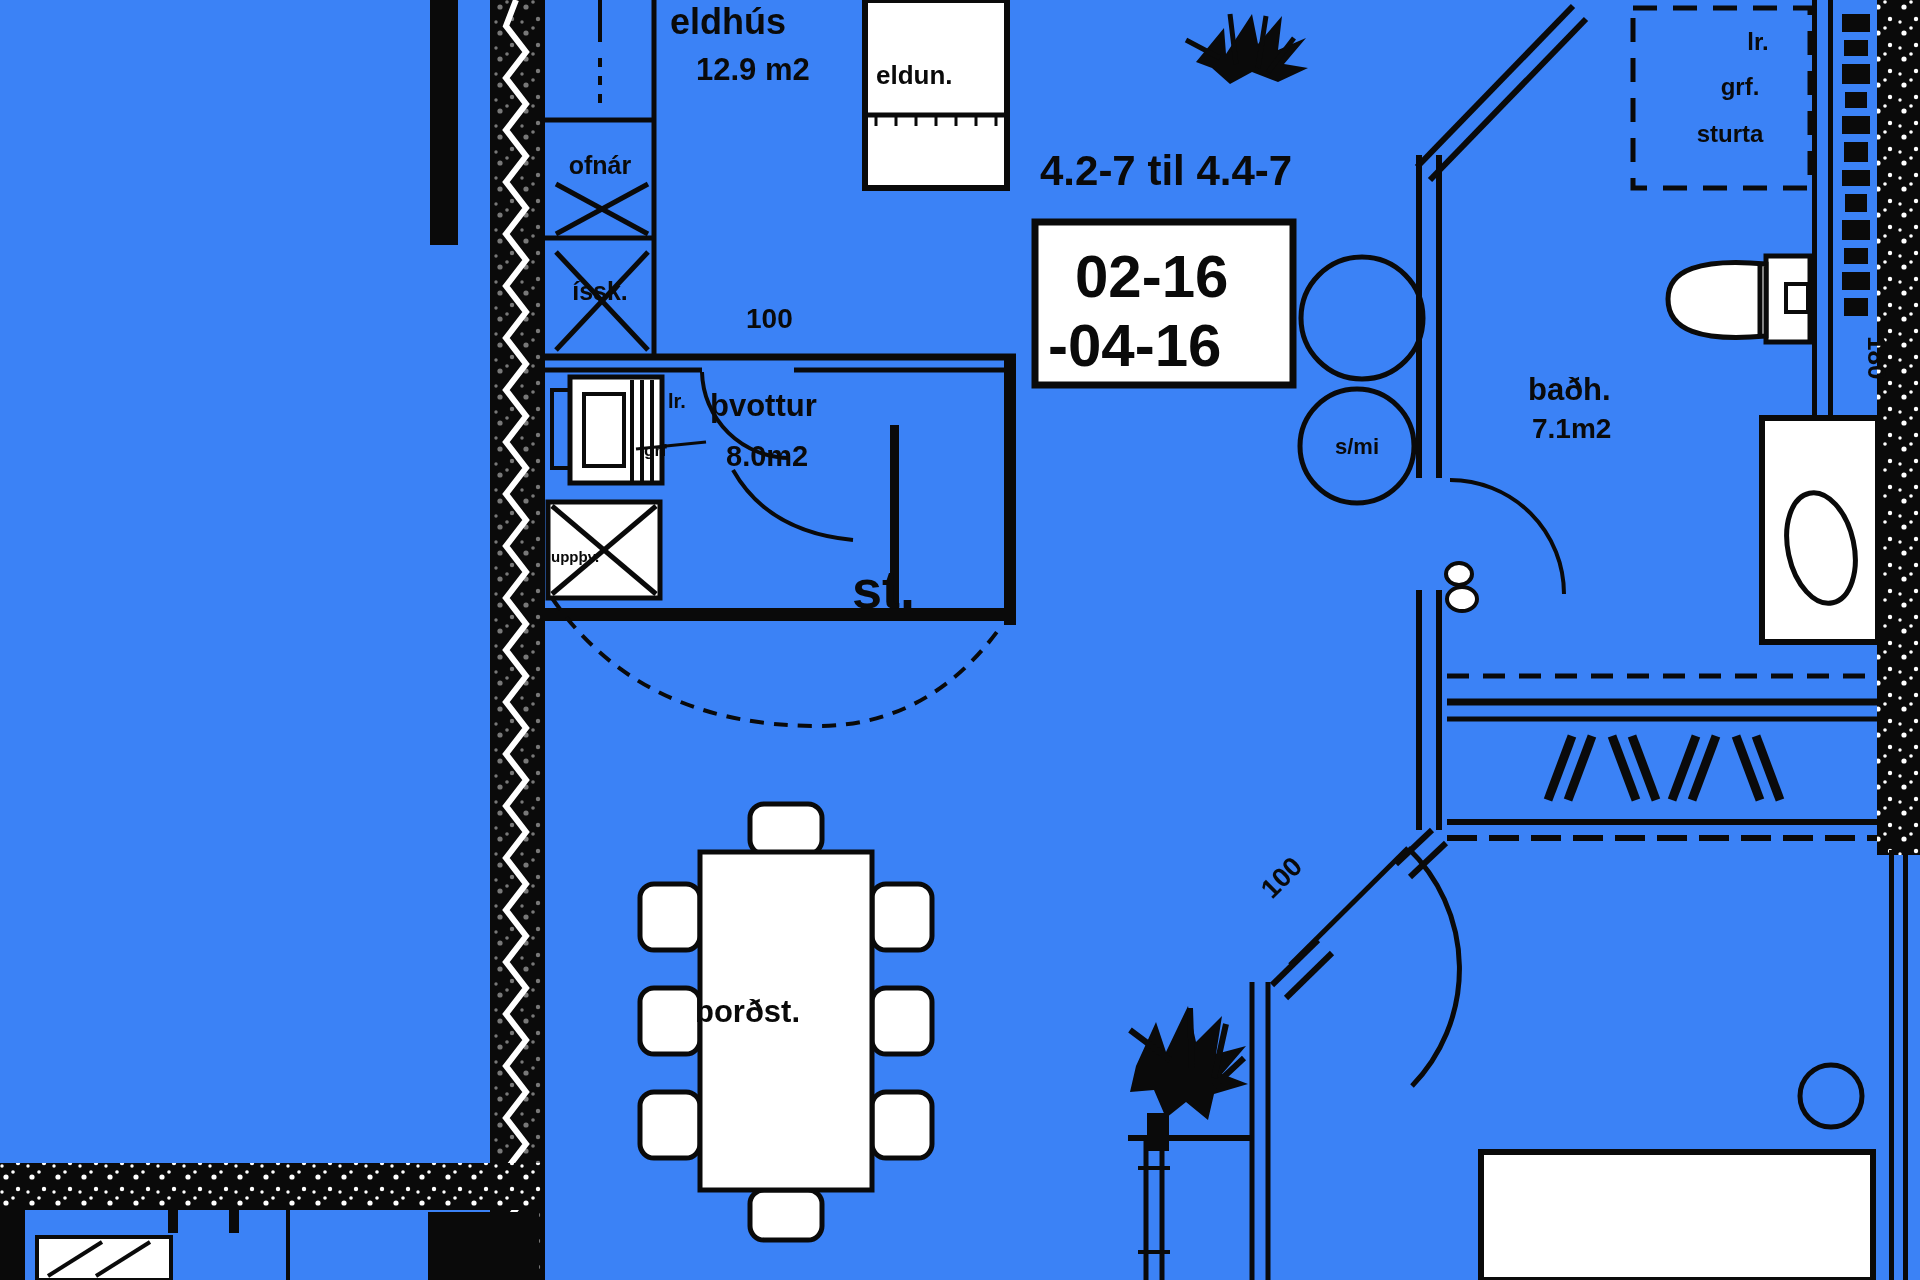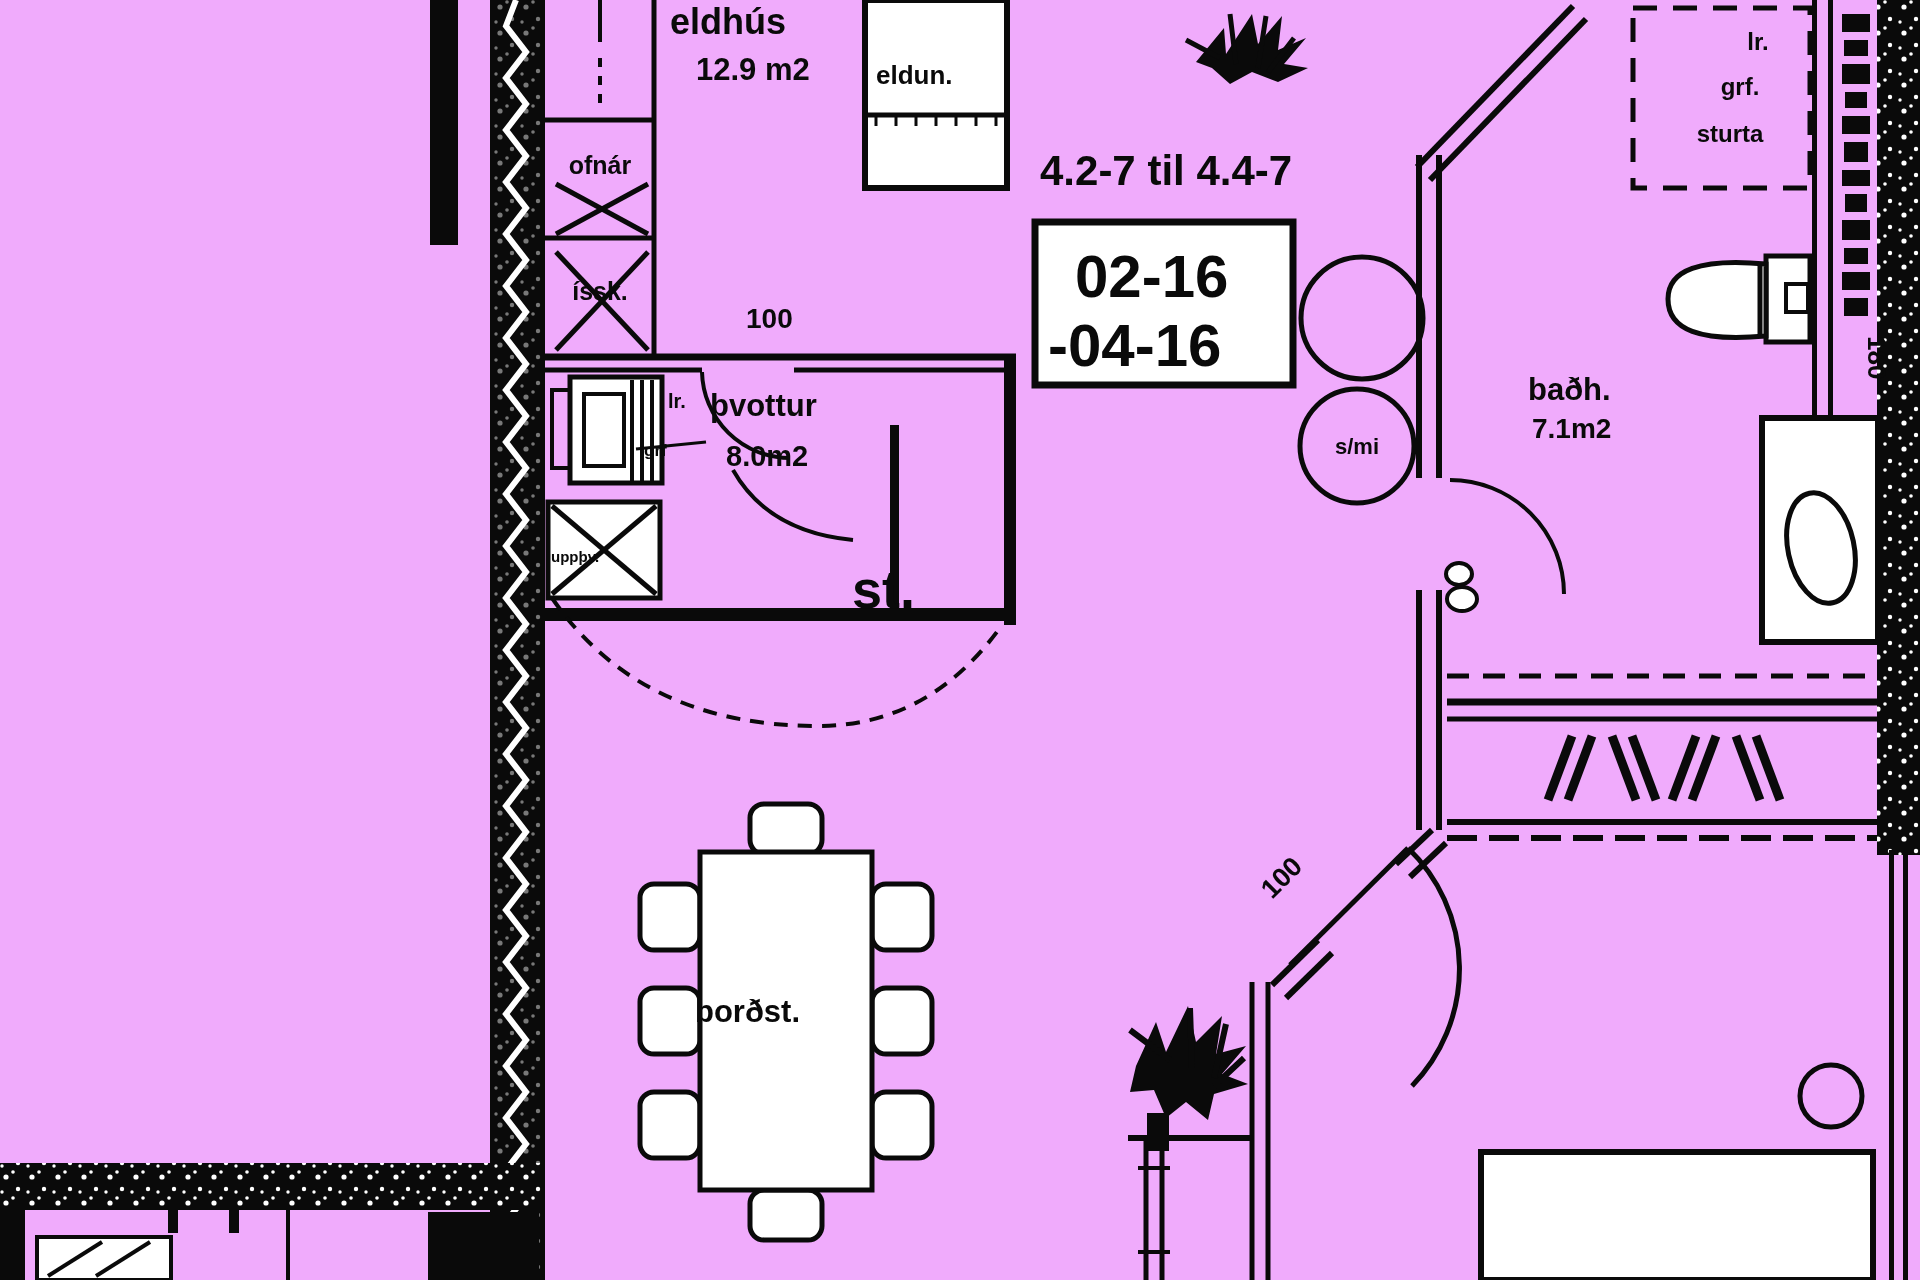"eldhús" .stage { background: #f0abfc -> #3b82f6 }
